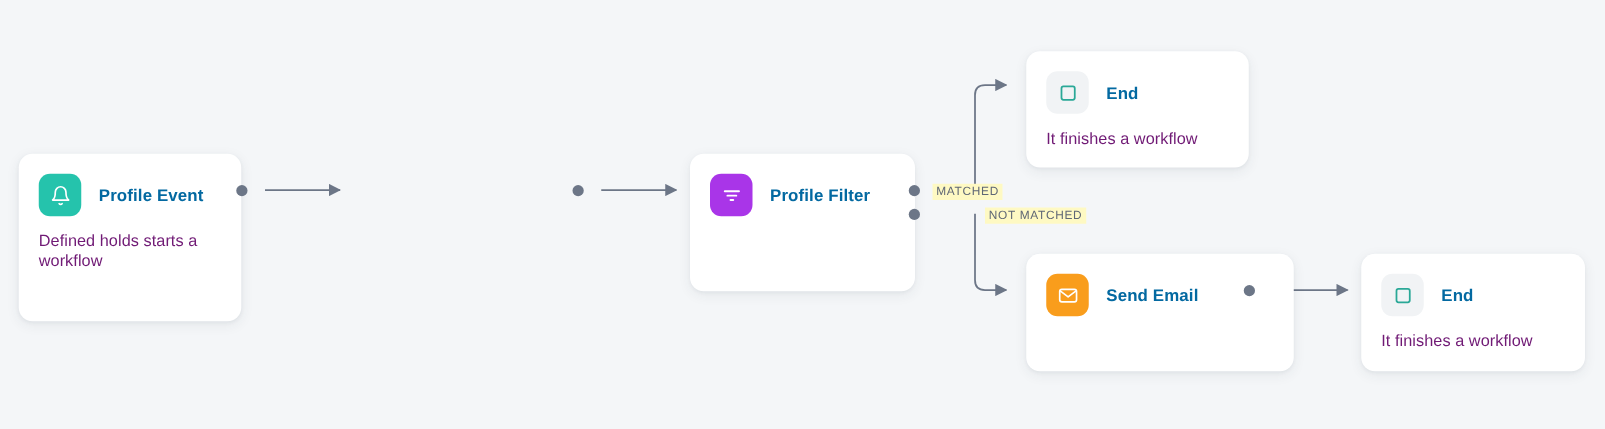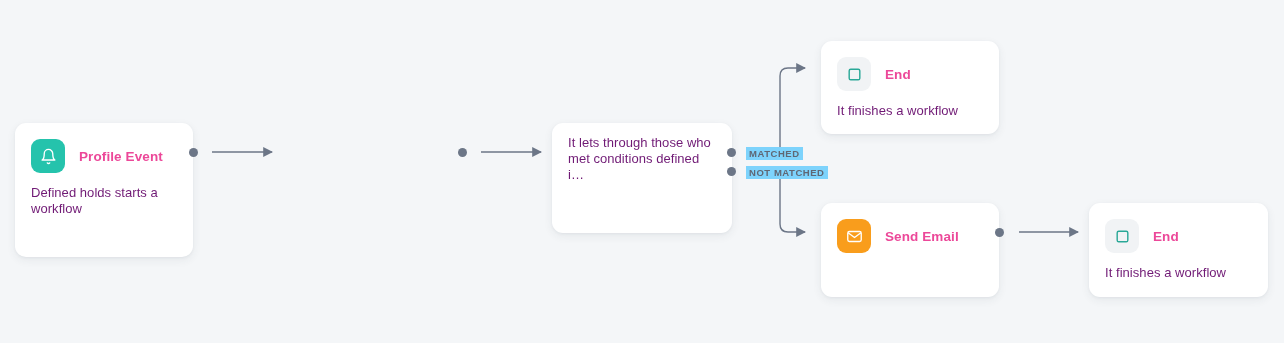"End" .node-title { color: #ec4899 -> #0369a1 }
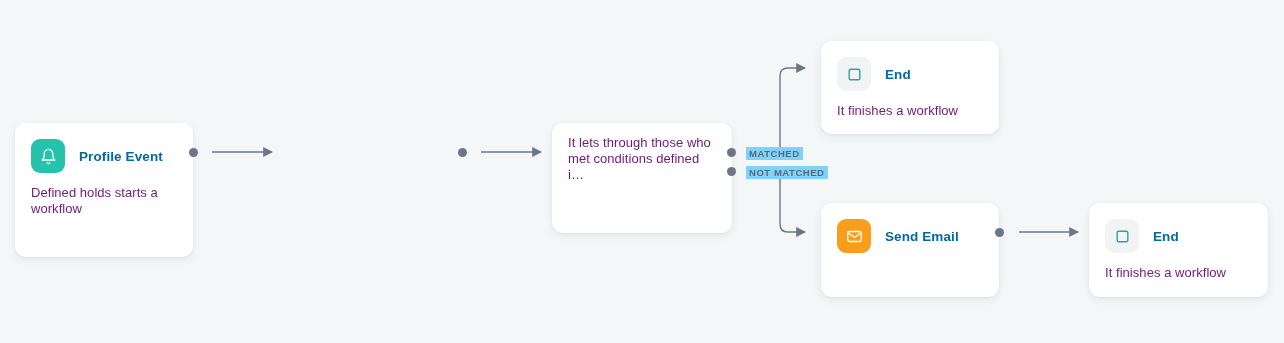"Profile Filter" div.node-head { html: none -> <div> <div> <svg> <line></line> <line></line> <line></line> </svg> </div> <div>Profile Filter</div> </div> }
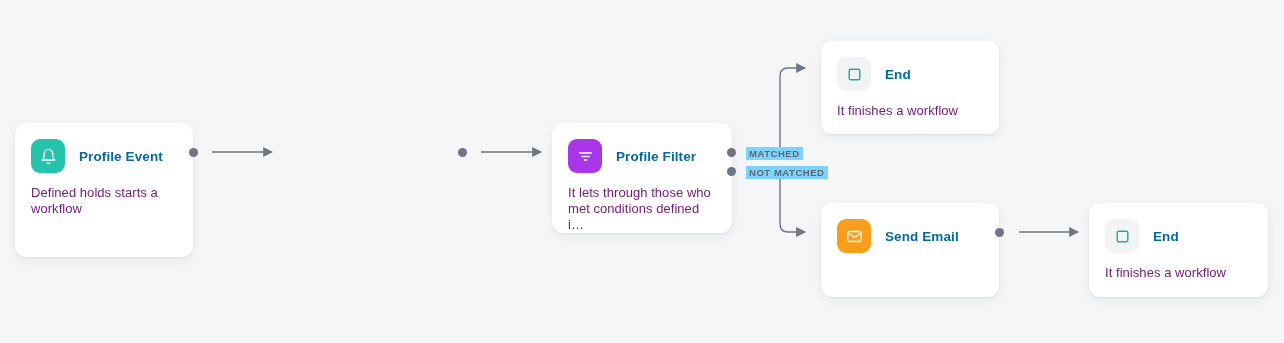"MATCHED" .branch-label { background: #7dd3fc -> #fef9c3; font-weight: bold -> normal }
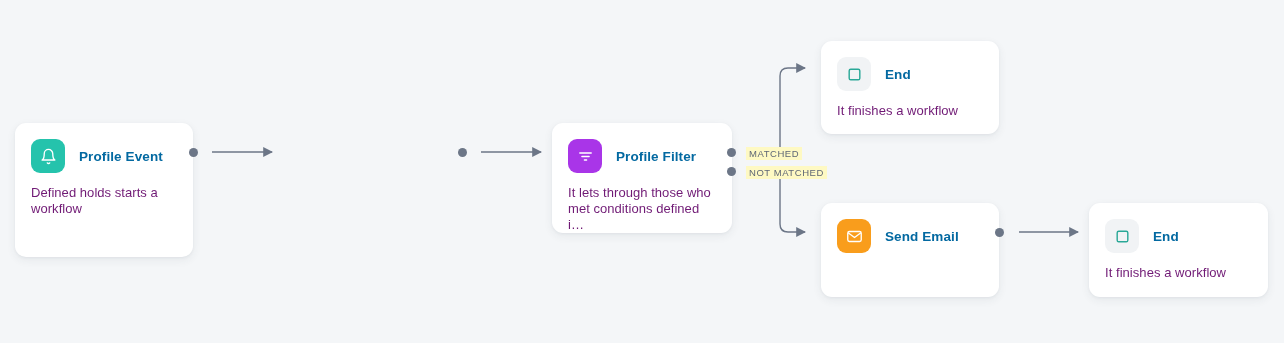"NOT MATCHED" div.branch-label { left: 746px -> 788px }
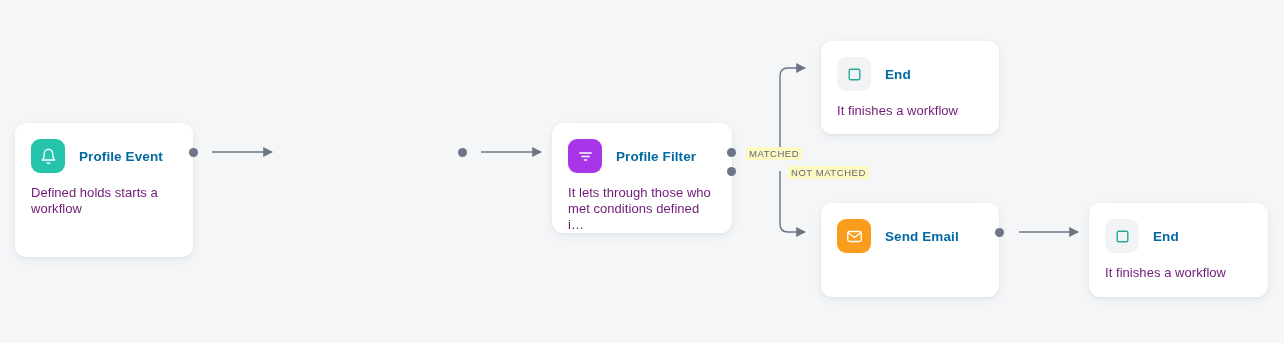"It lets through those who" div.node-desc { html: <div>It lets through those who met conditions defined i…</div> -> none }
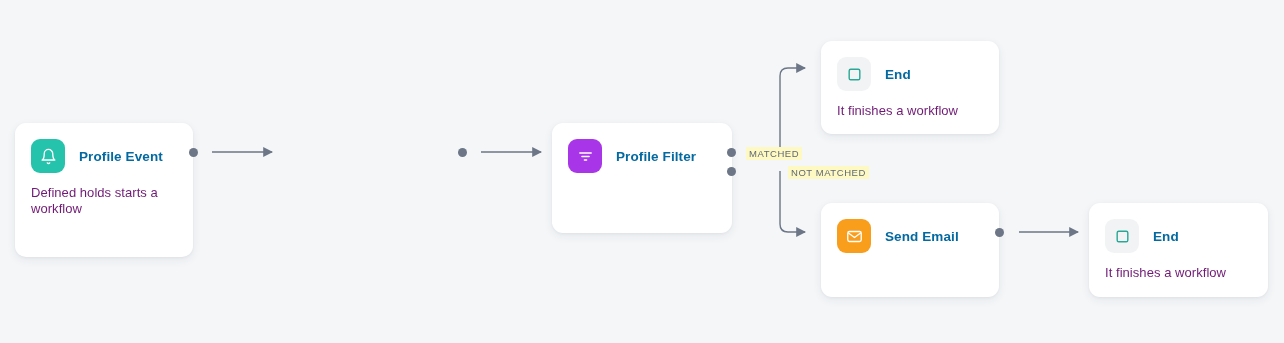"Send Email" div.node { width: 178px -> 214px }
